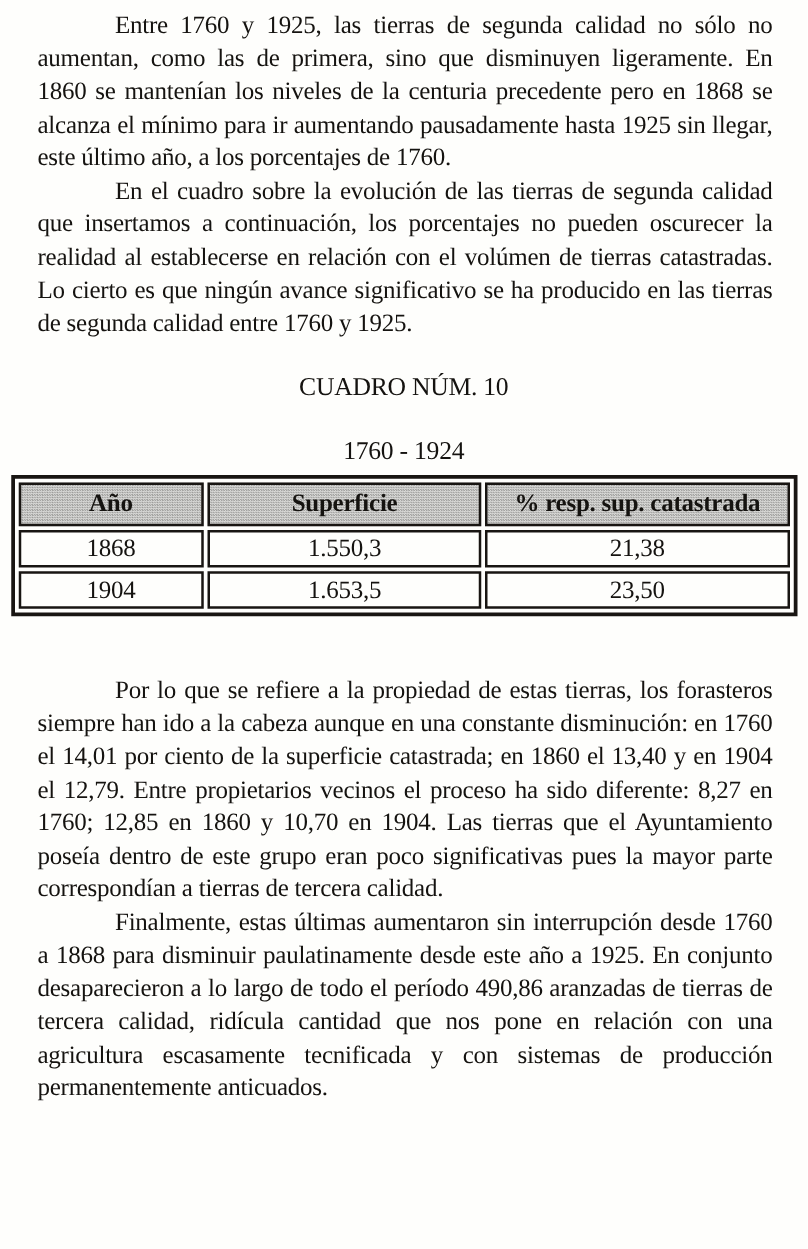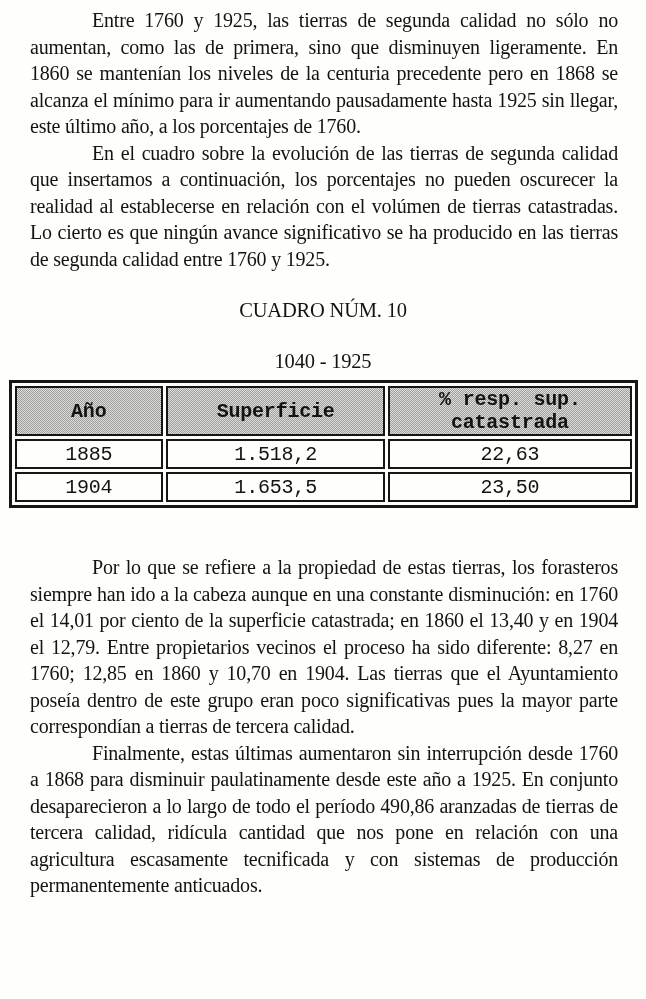"1040 - 1925" div.caption-line { text: 1040 - 1925 -> 1760 - 1924 }
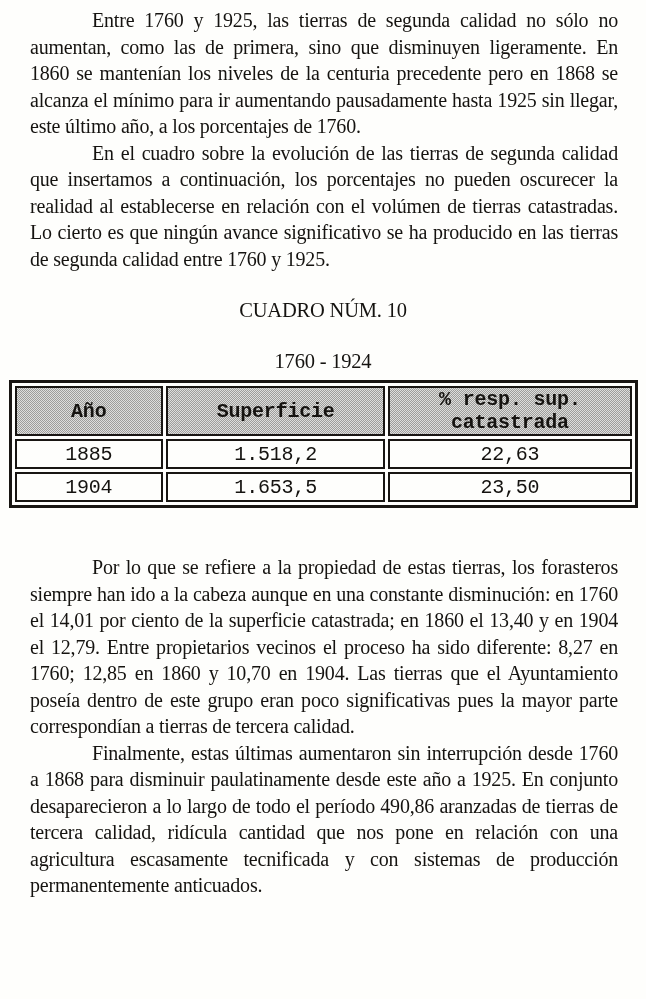"Año" table.data-table th, table.data-table td { font-family: Liberation Mono, monospace -> none }
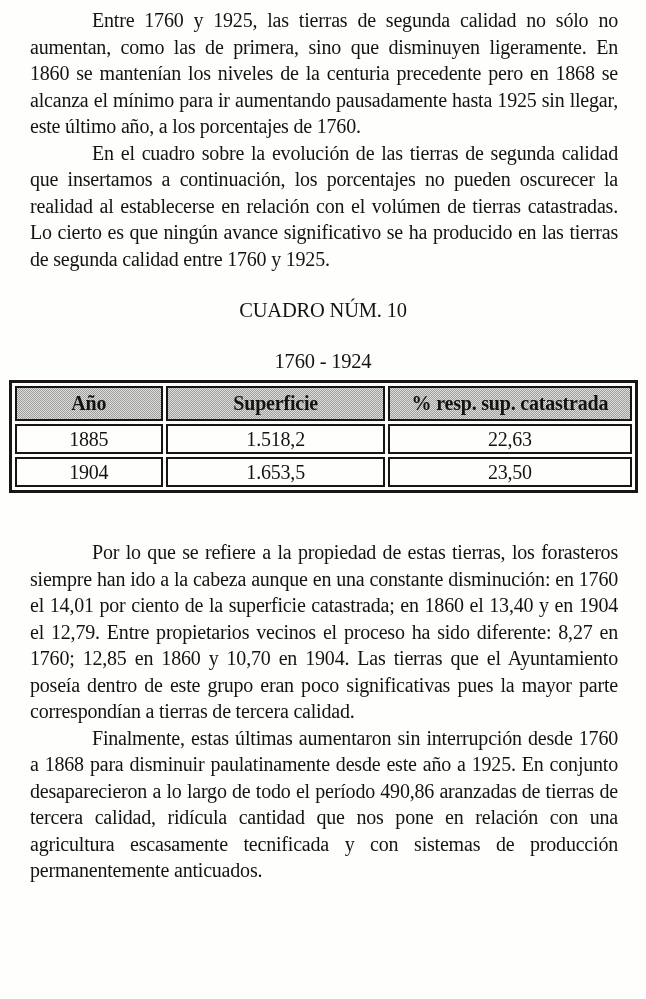"1868" tr { html: none -> <tr> <td>1868</td> <td>1.550,3</td> <td>21,38</td> </tr> }
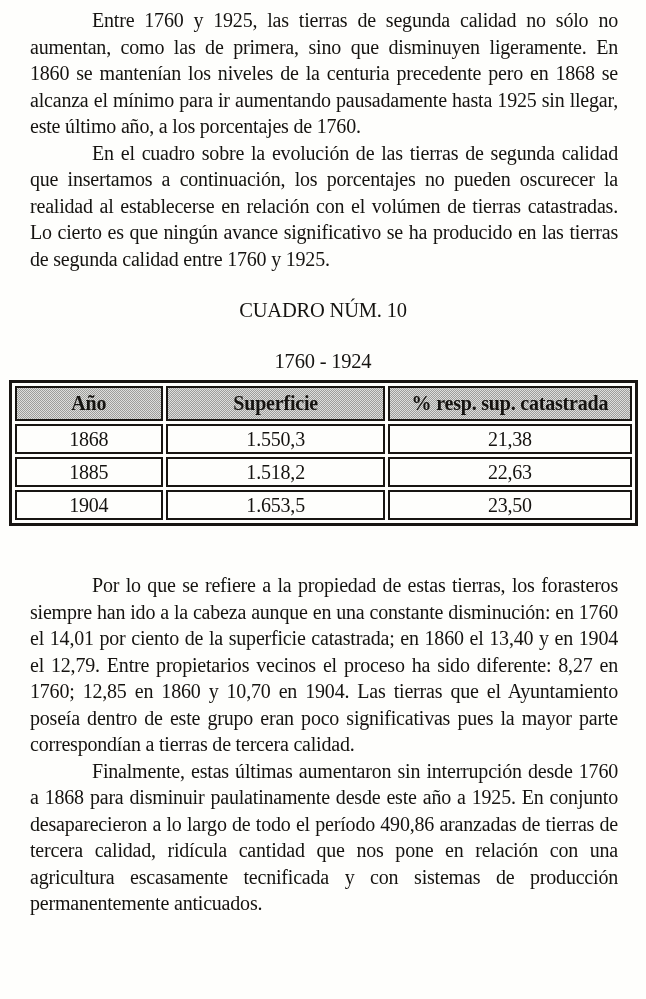"1885" tr { html: <tr> <td>1885</td> <td>1.518,2</td> <td>22,63</td> </tr> -> none }
